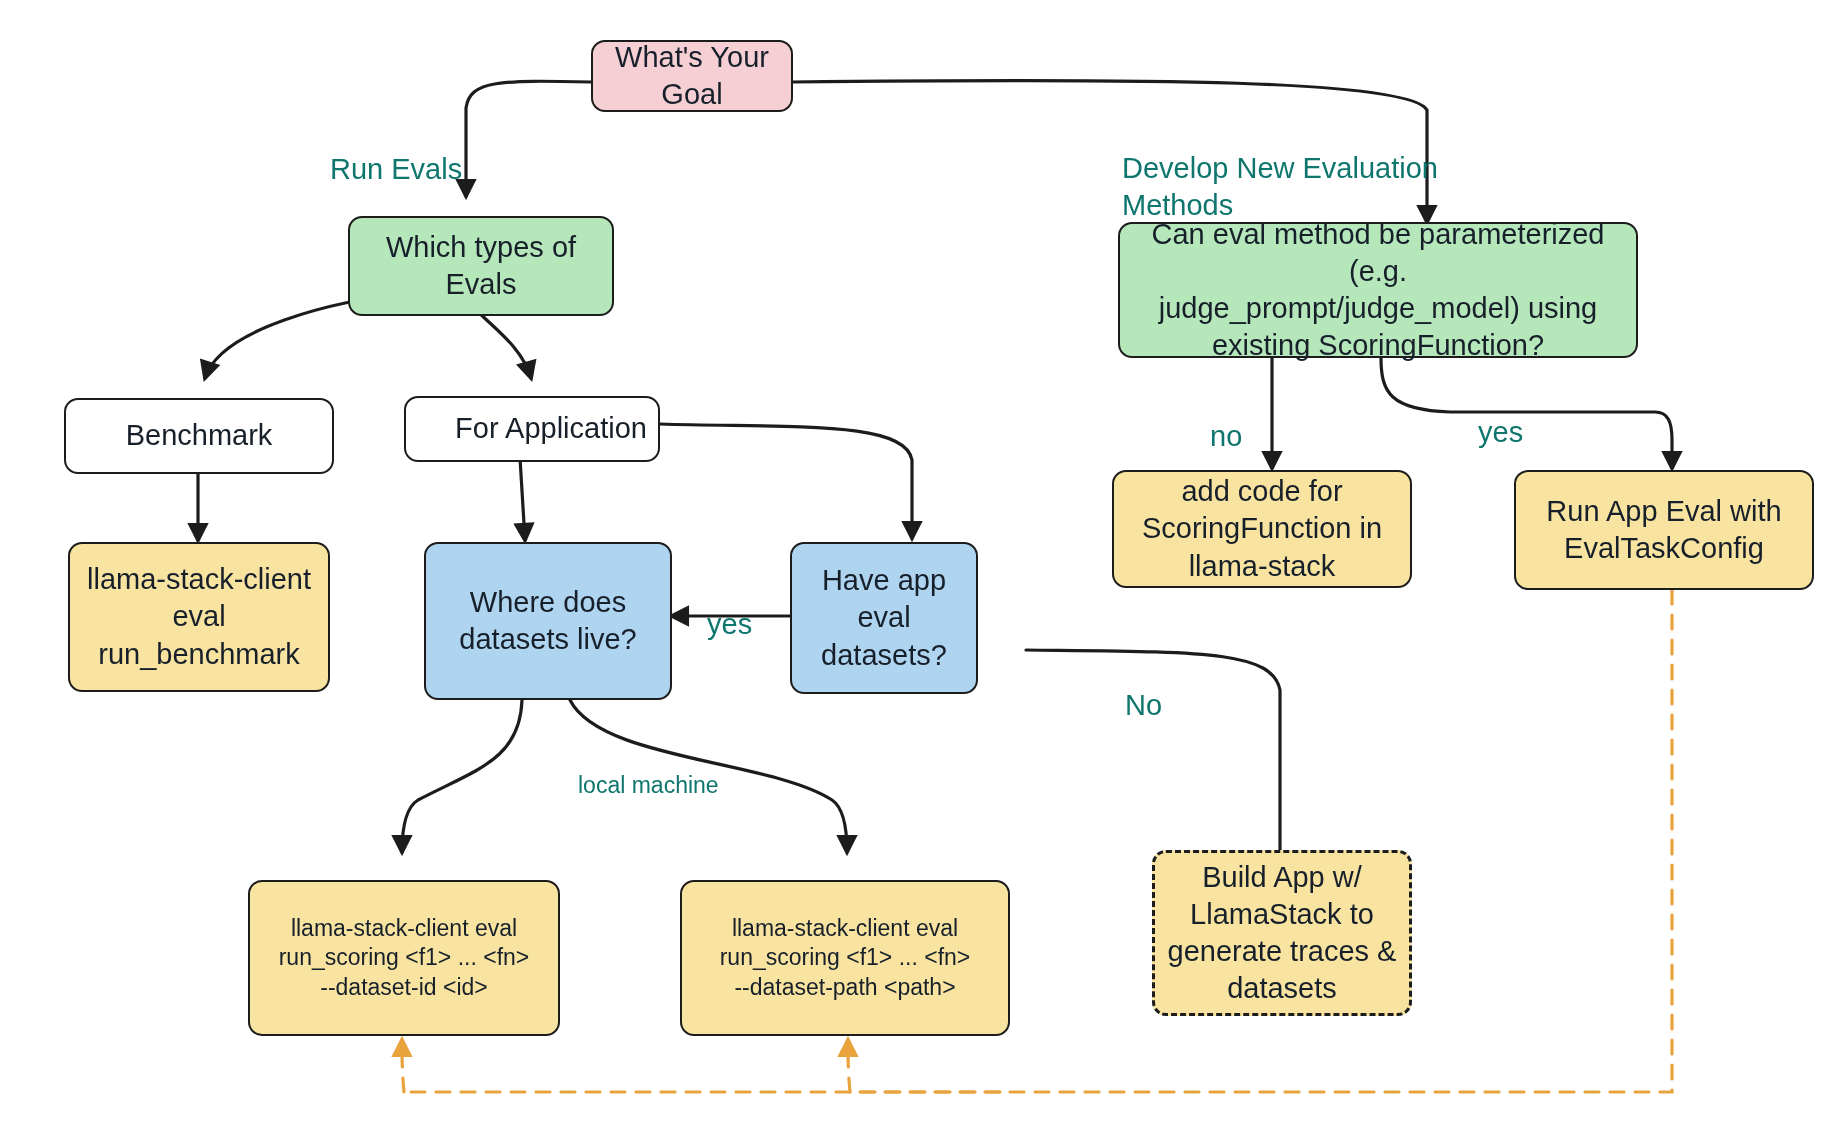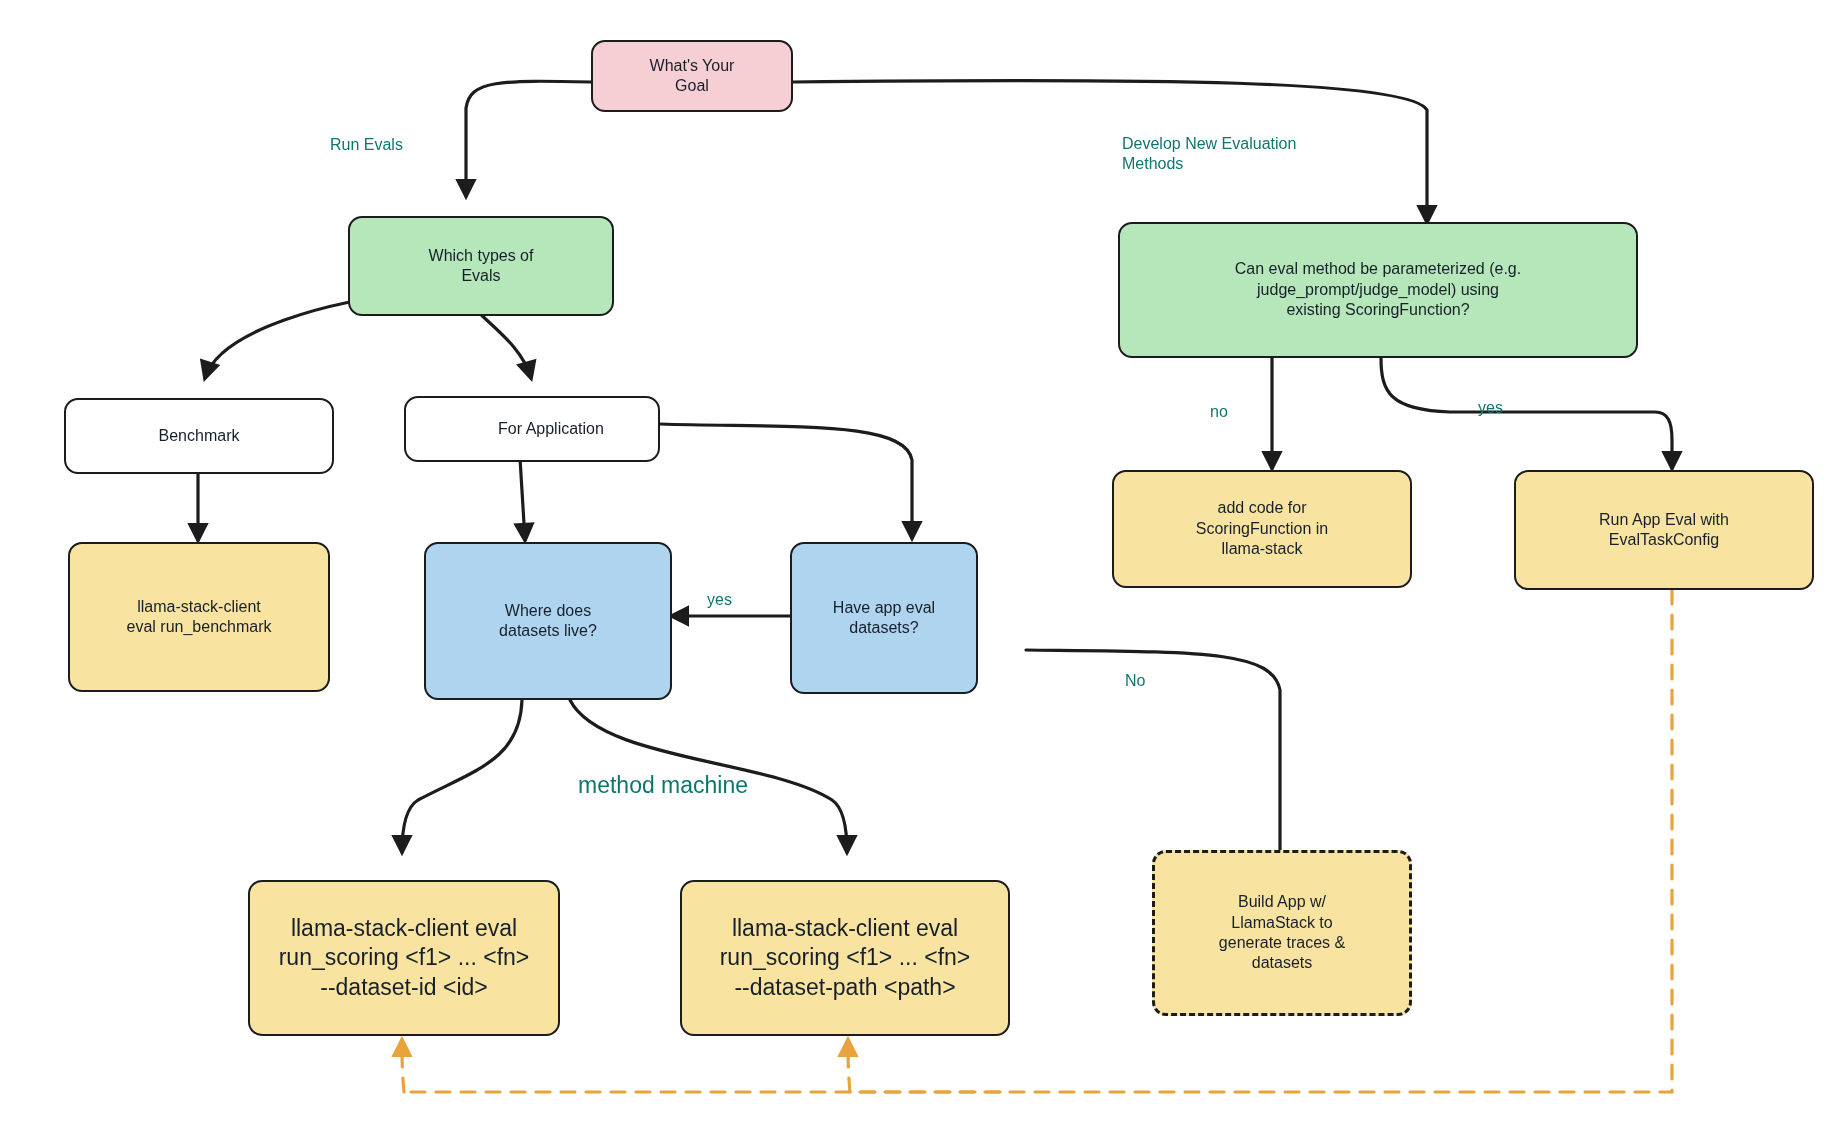"What's Your" .fs24 { font-size: 16px -> 29px }
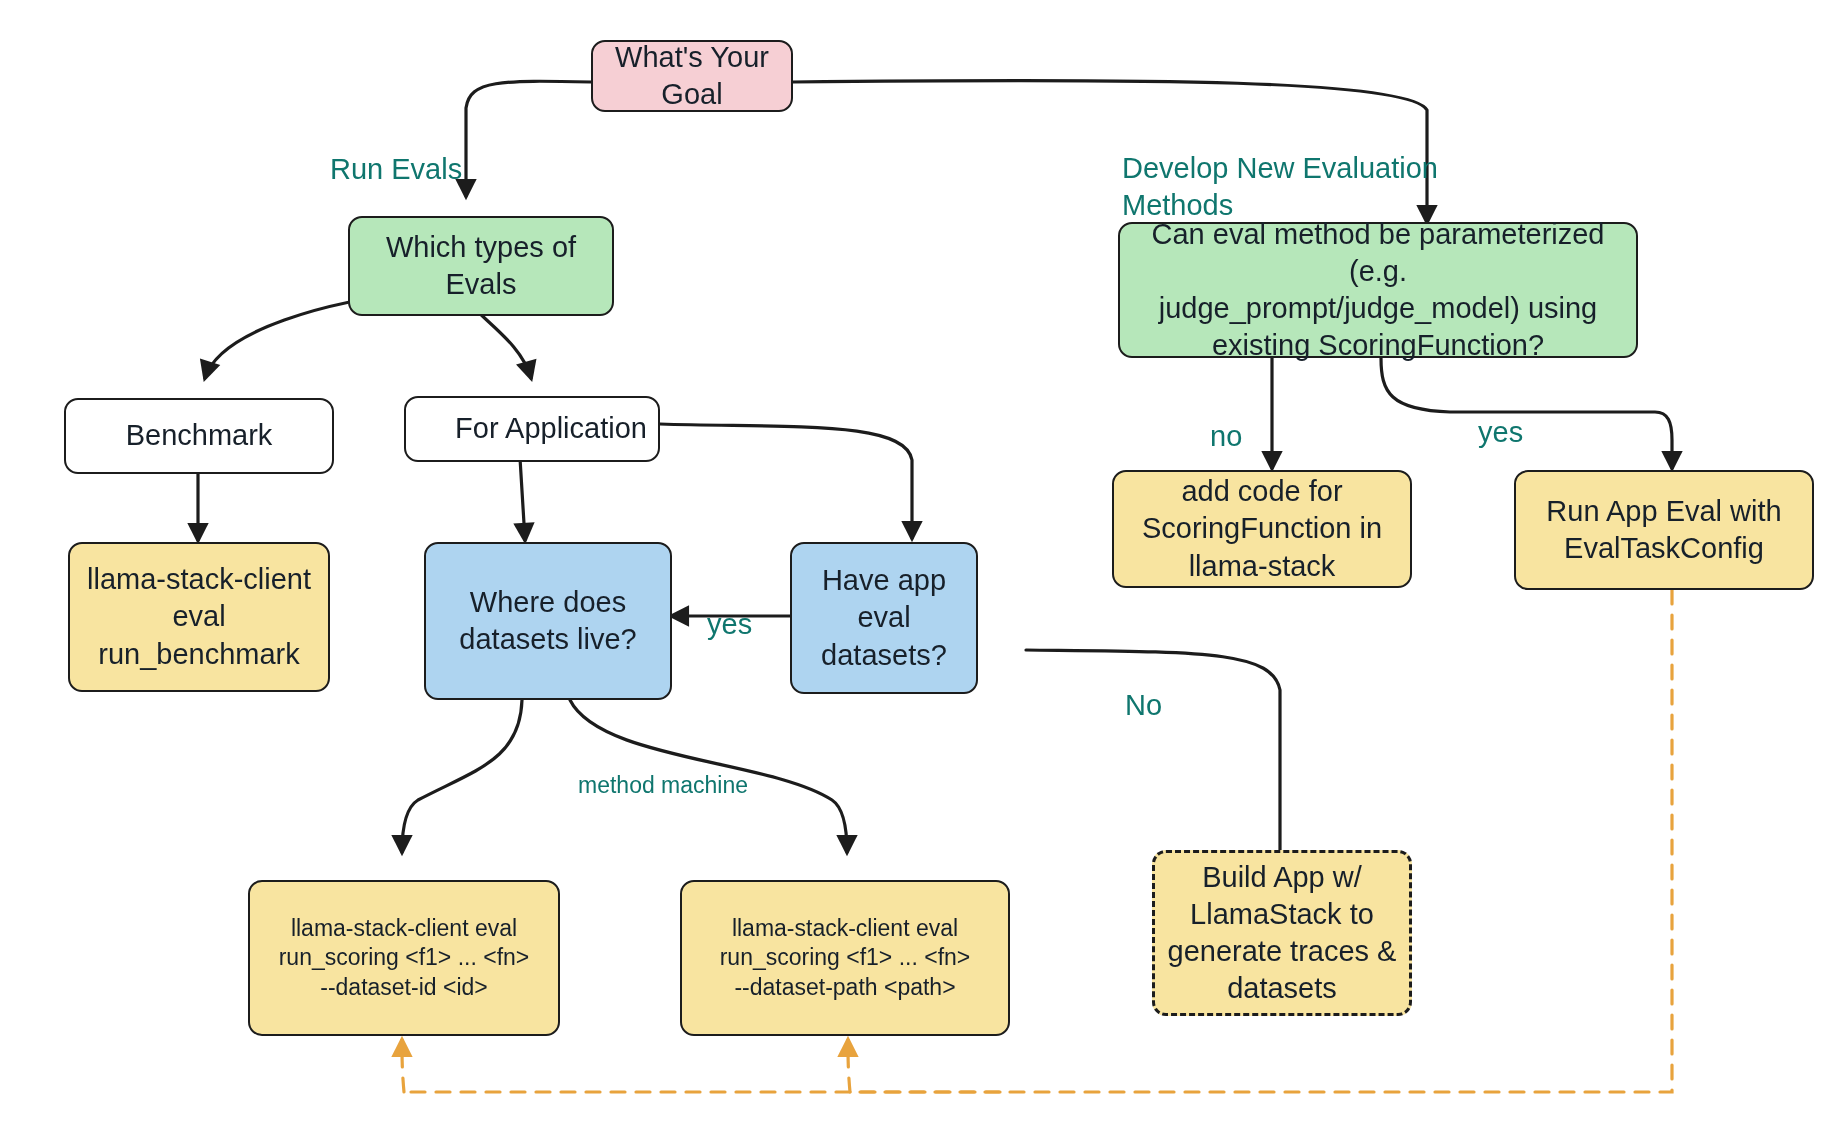"method machine" span { text: method -> local }
